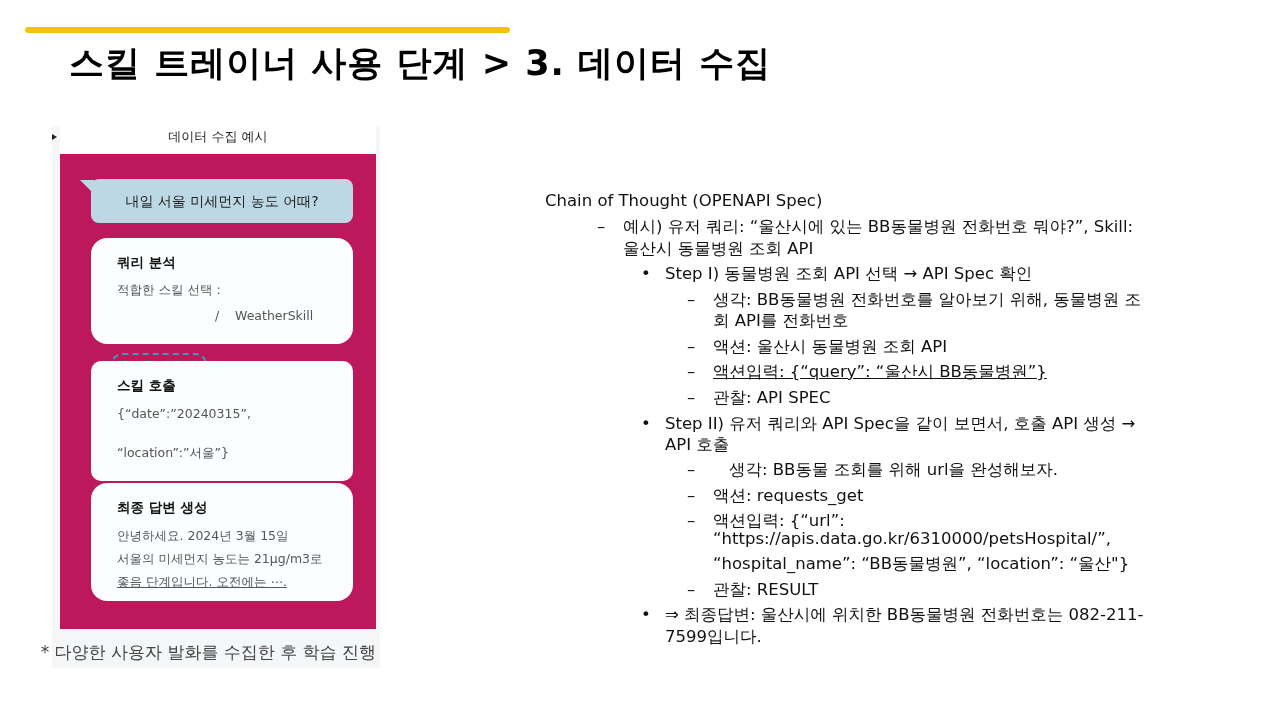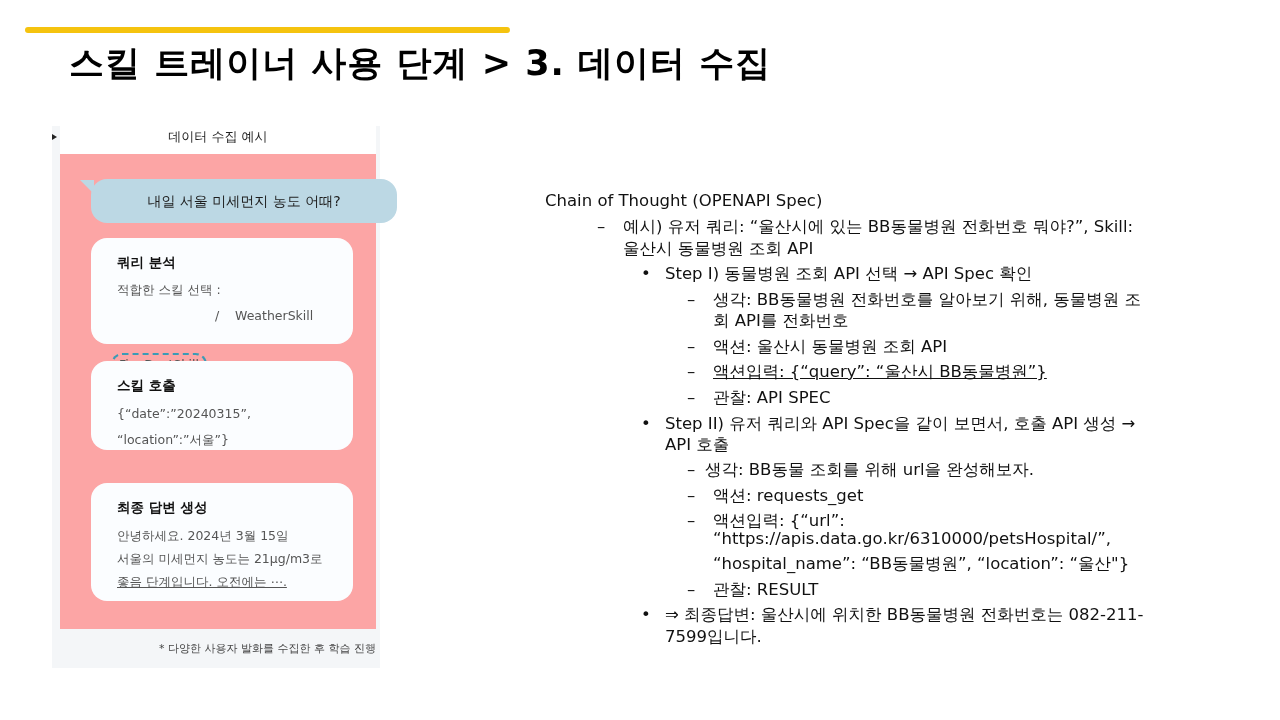"데이터 수집 예시" .phone-inner { background: #fca5a5 -> #be185d }
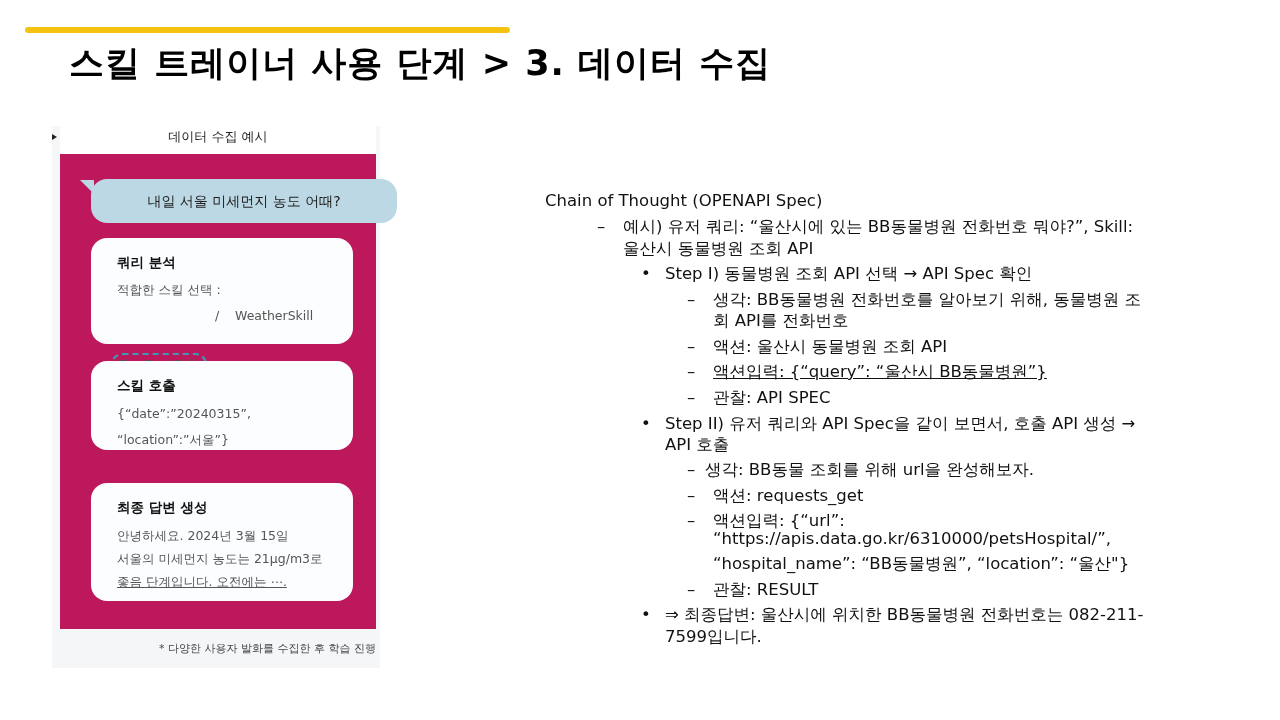"내일 서울 미세먼지 농도 어때?" .bubble { border-radius: 16px -> 8px; width: 306px -> 262px }
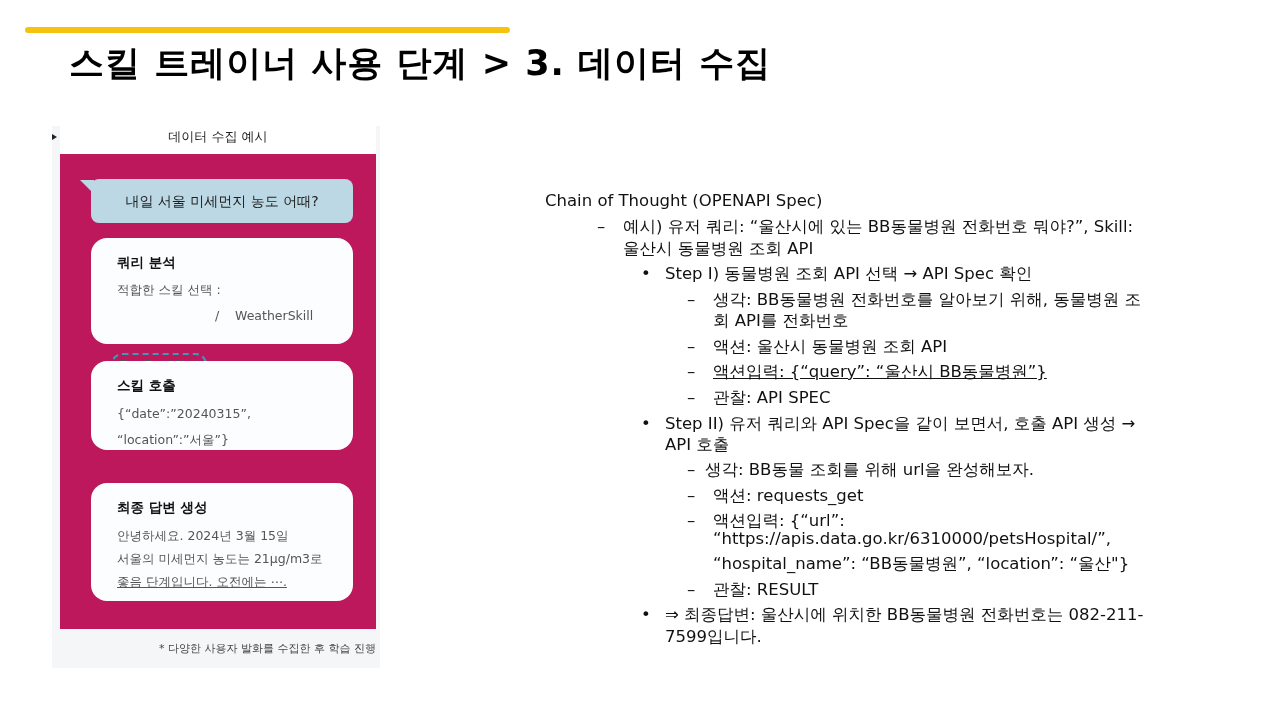"스킬 호출" div.card { border-radius: none -> 10px; height: 89px -> 120px }
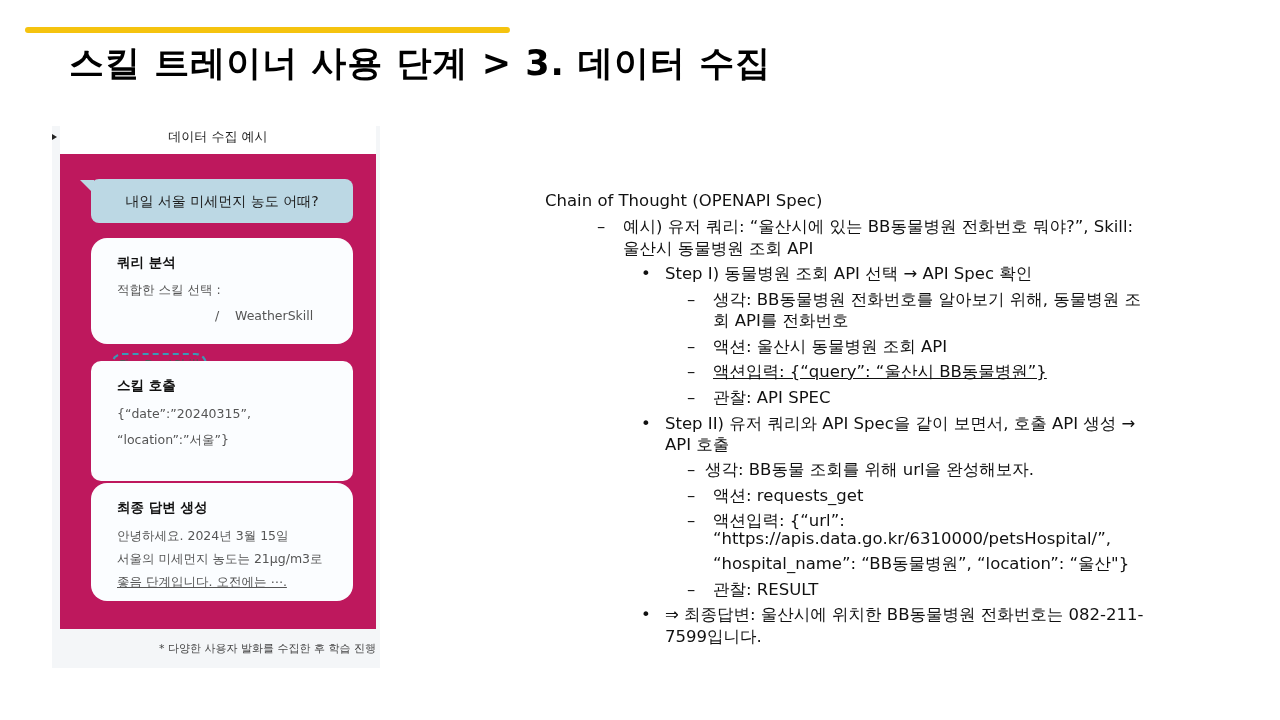"“location”:”서울”}" div.card-line { top: 71px -> 84px }
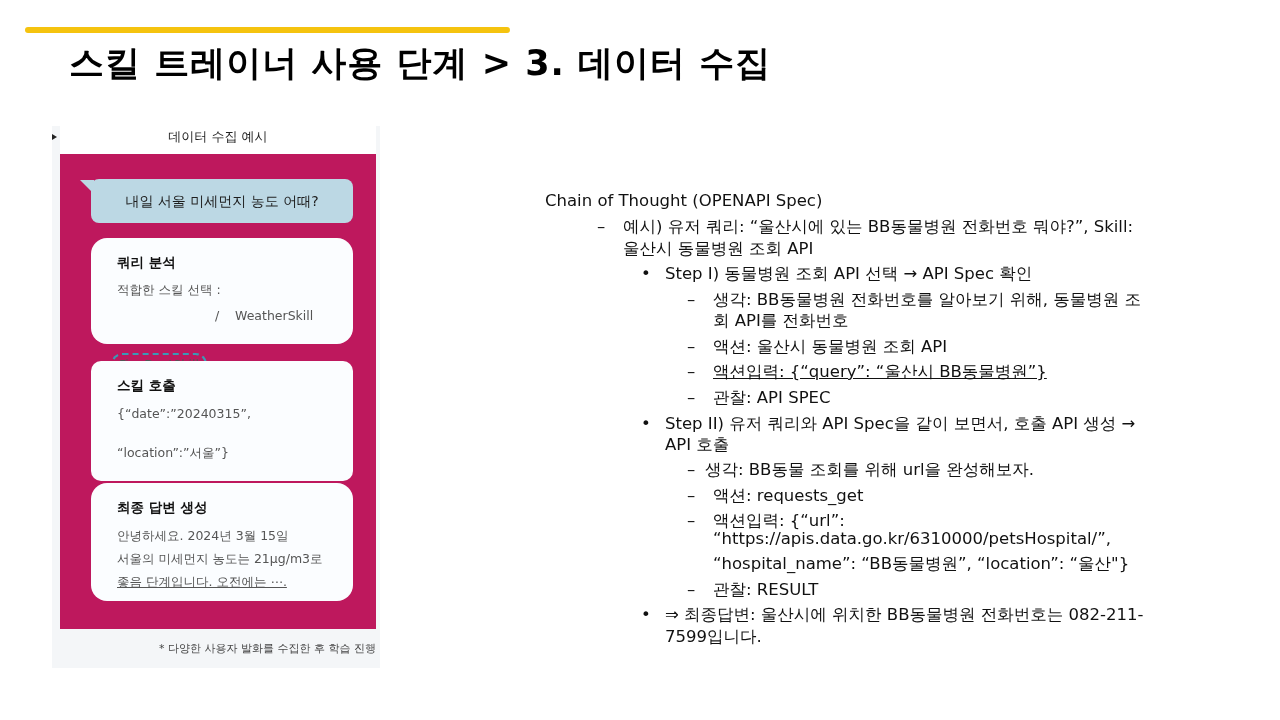"생각: BB동물 조회를 위해 url을" div { left: 160px -> 184px }
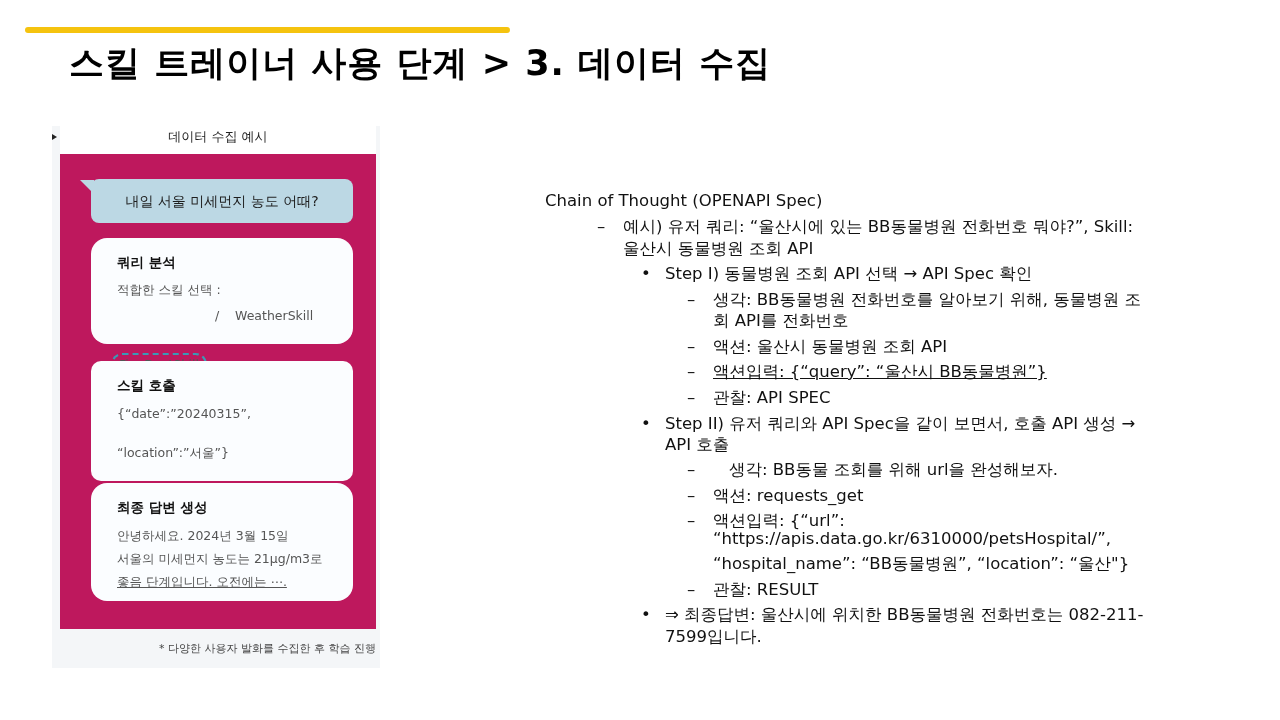"* 다양한 사용자 발화를 수집한" .phone-footnote { font-size: 11px -> 17px }
